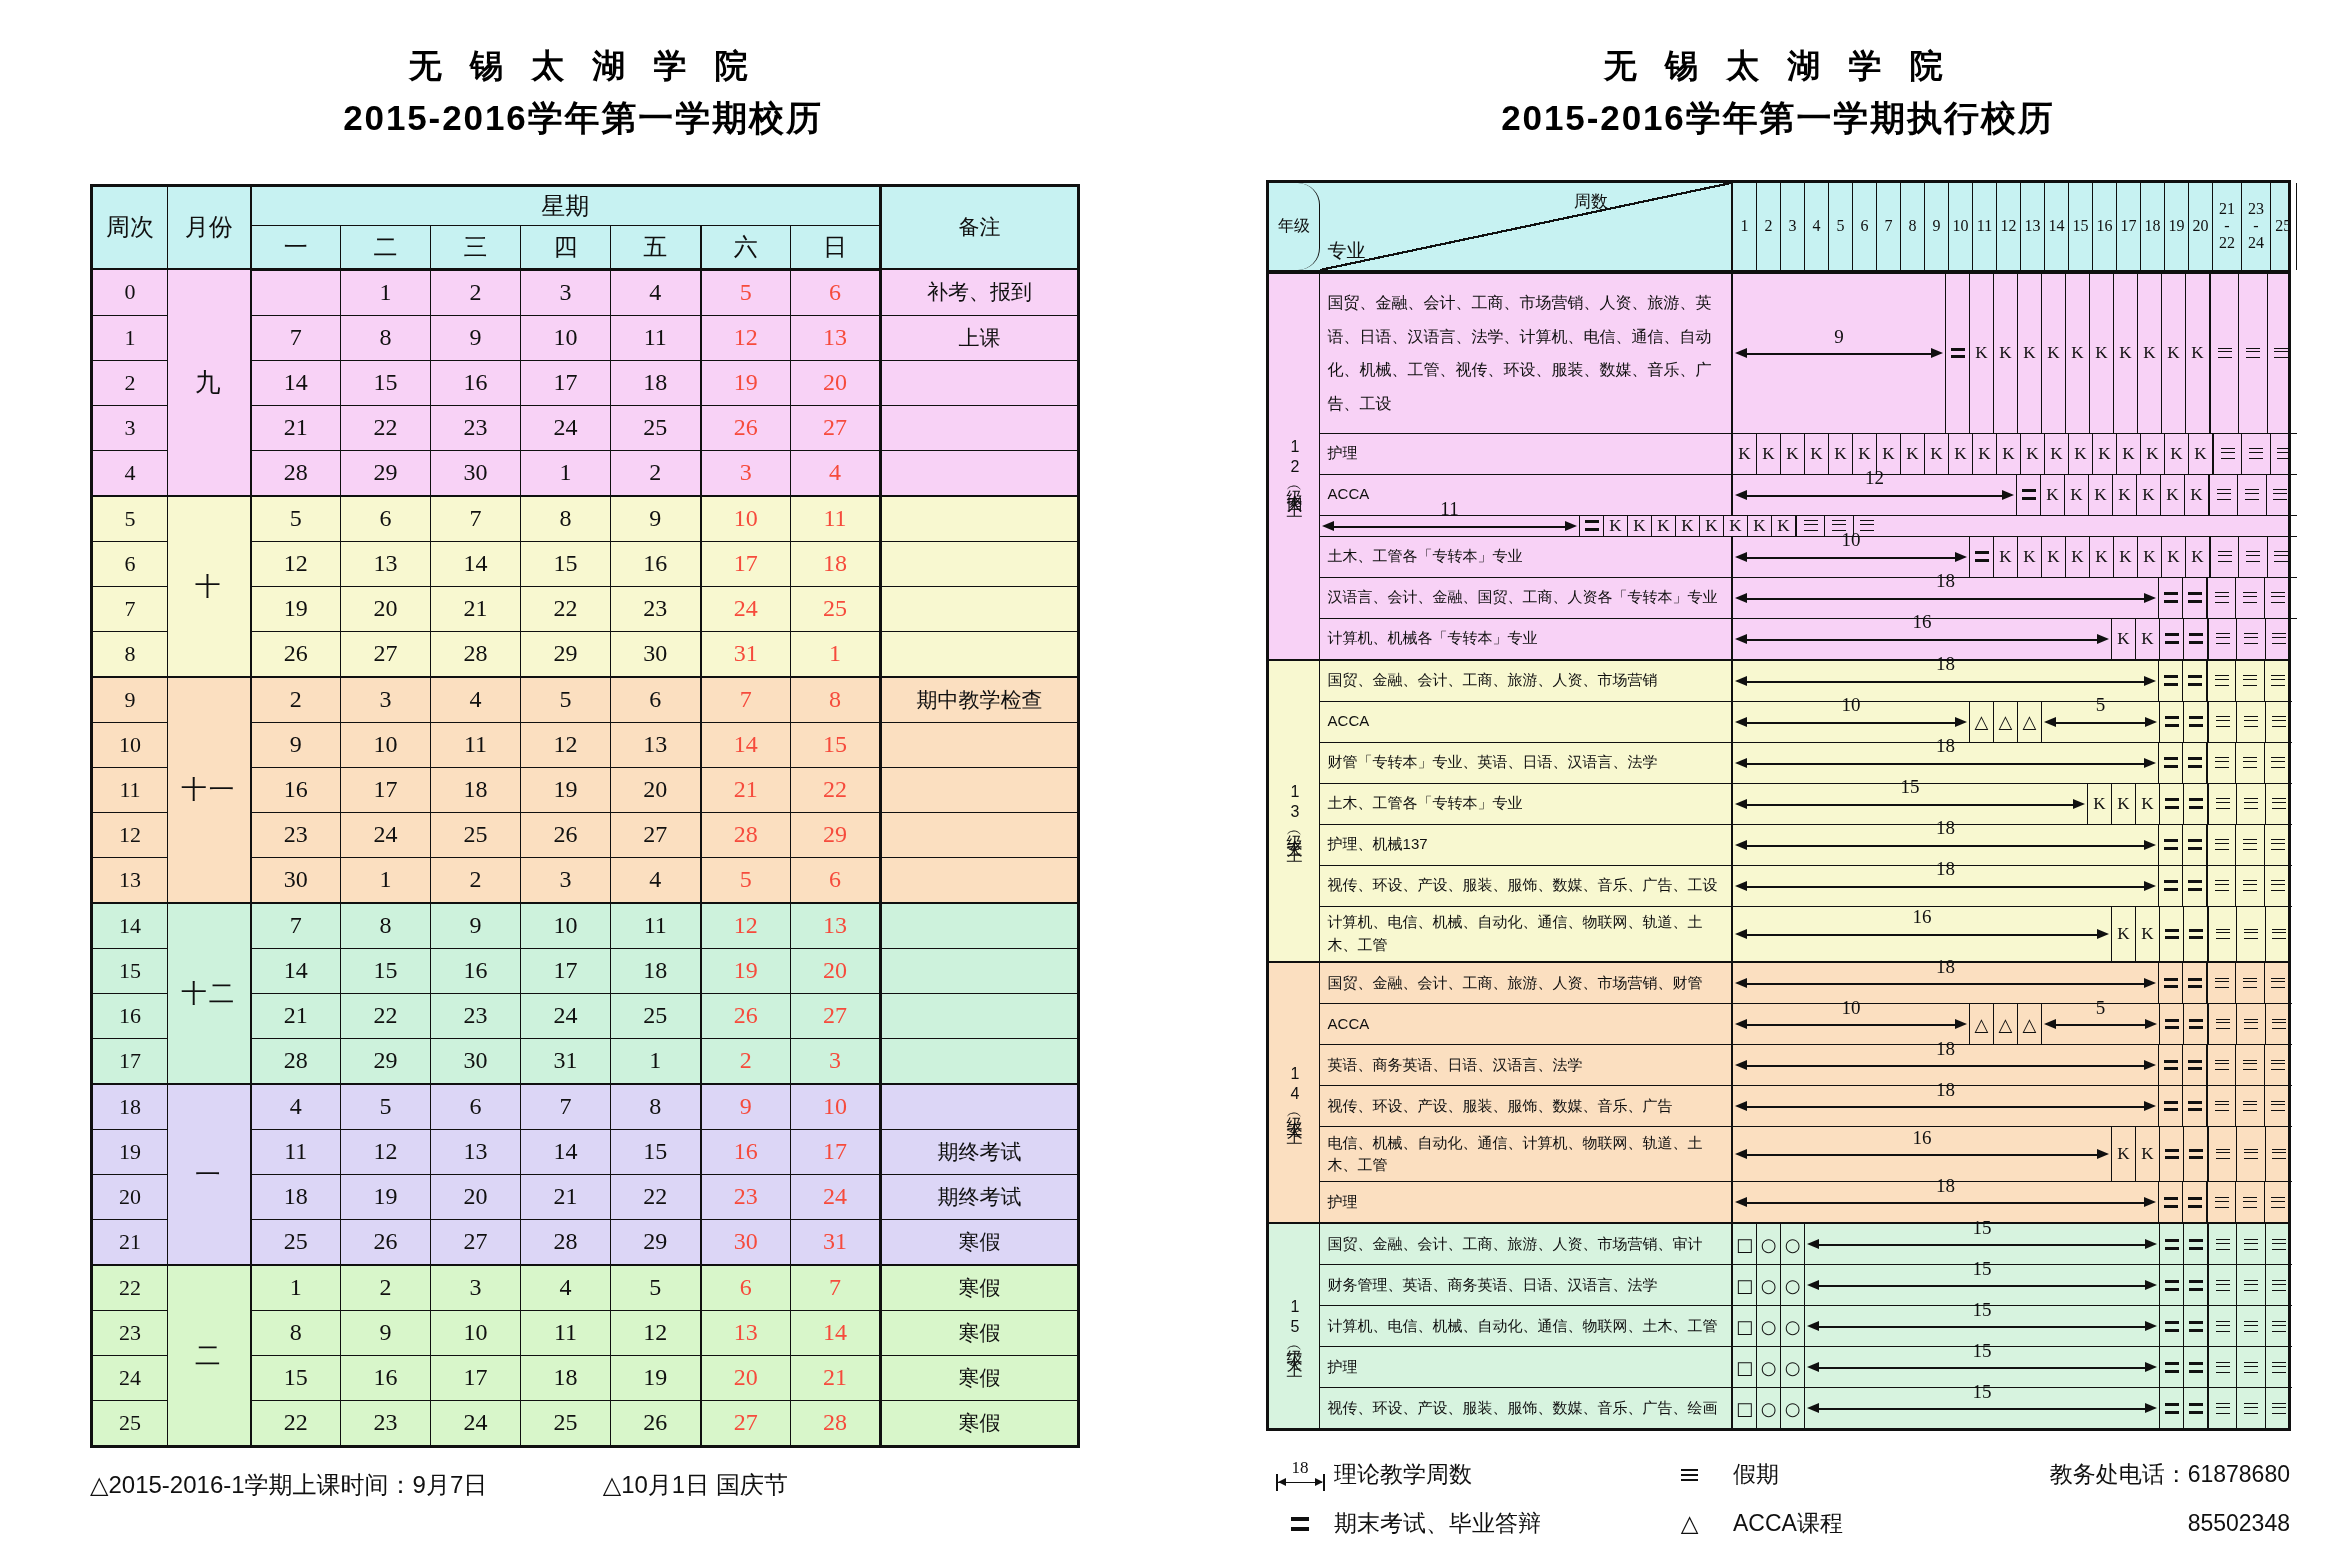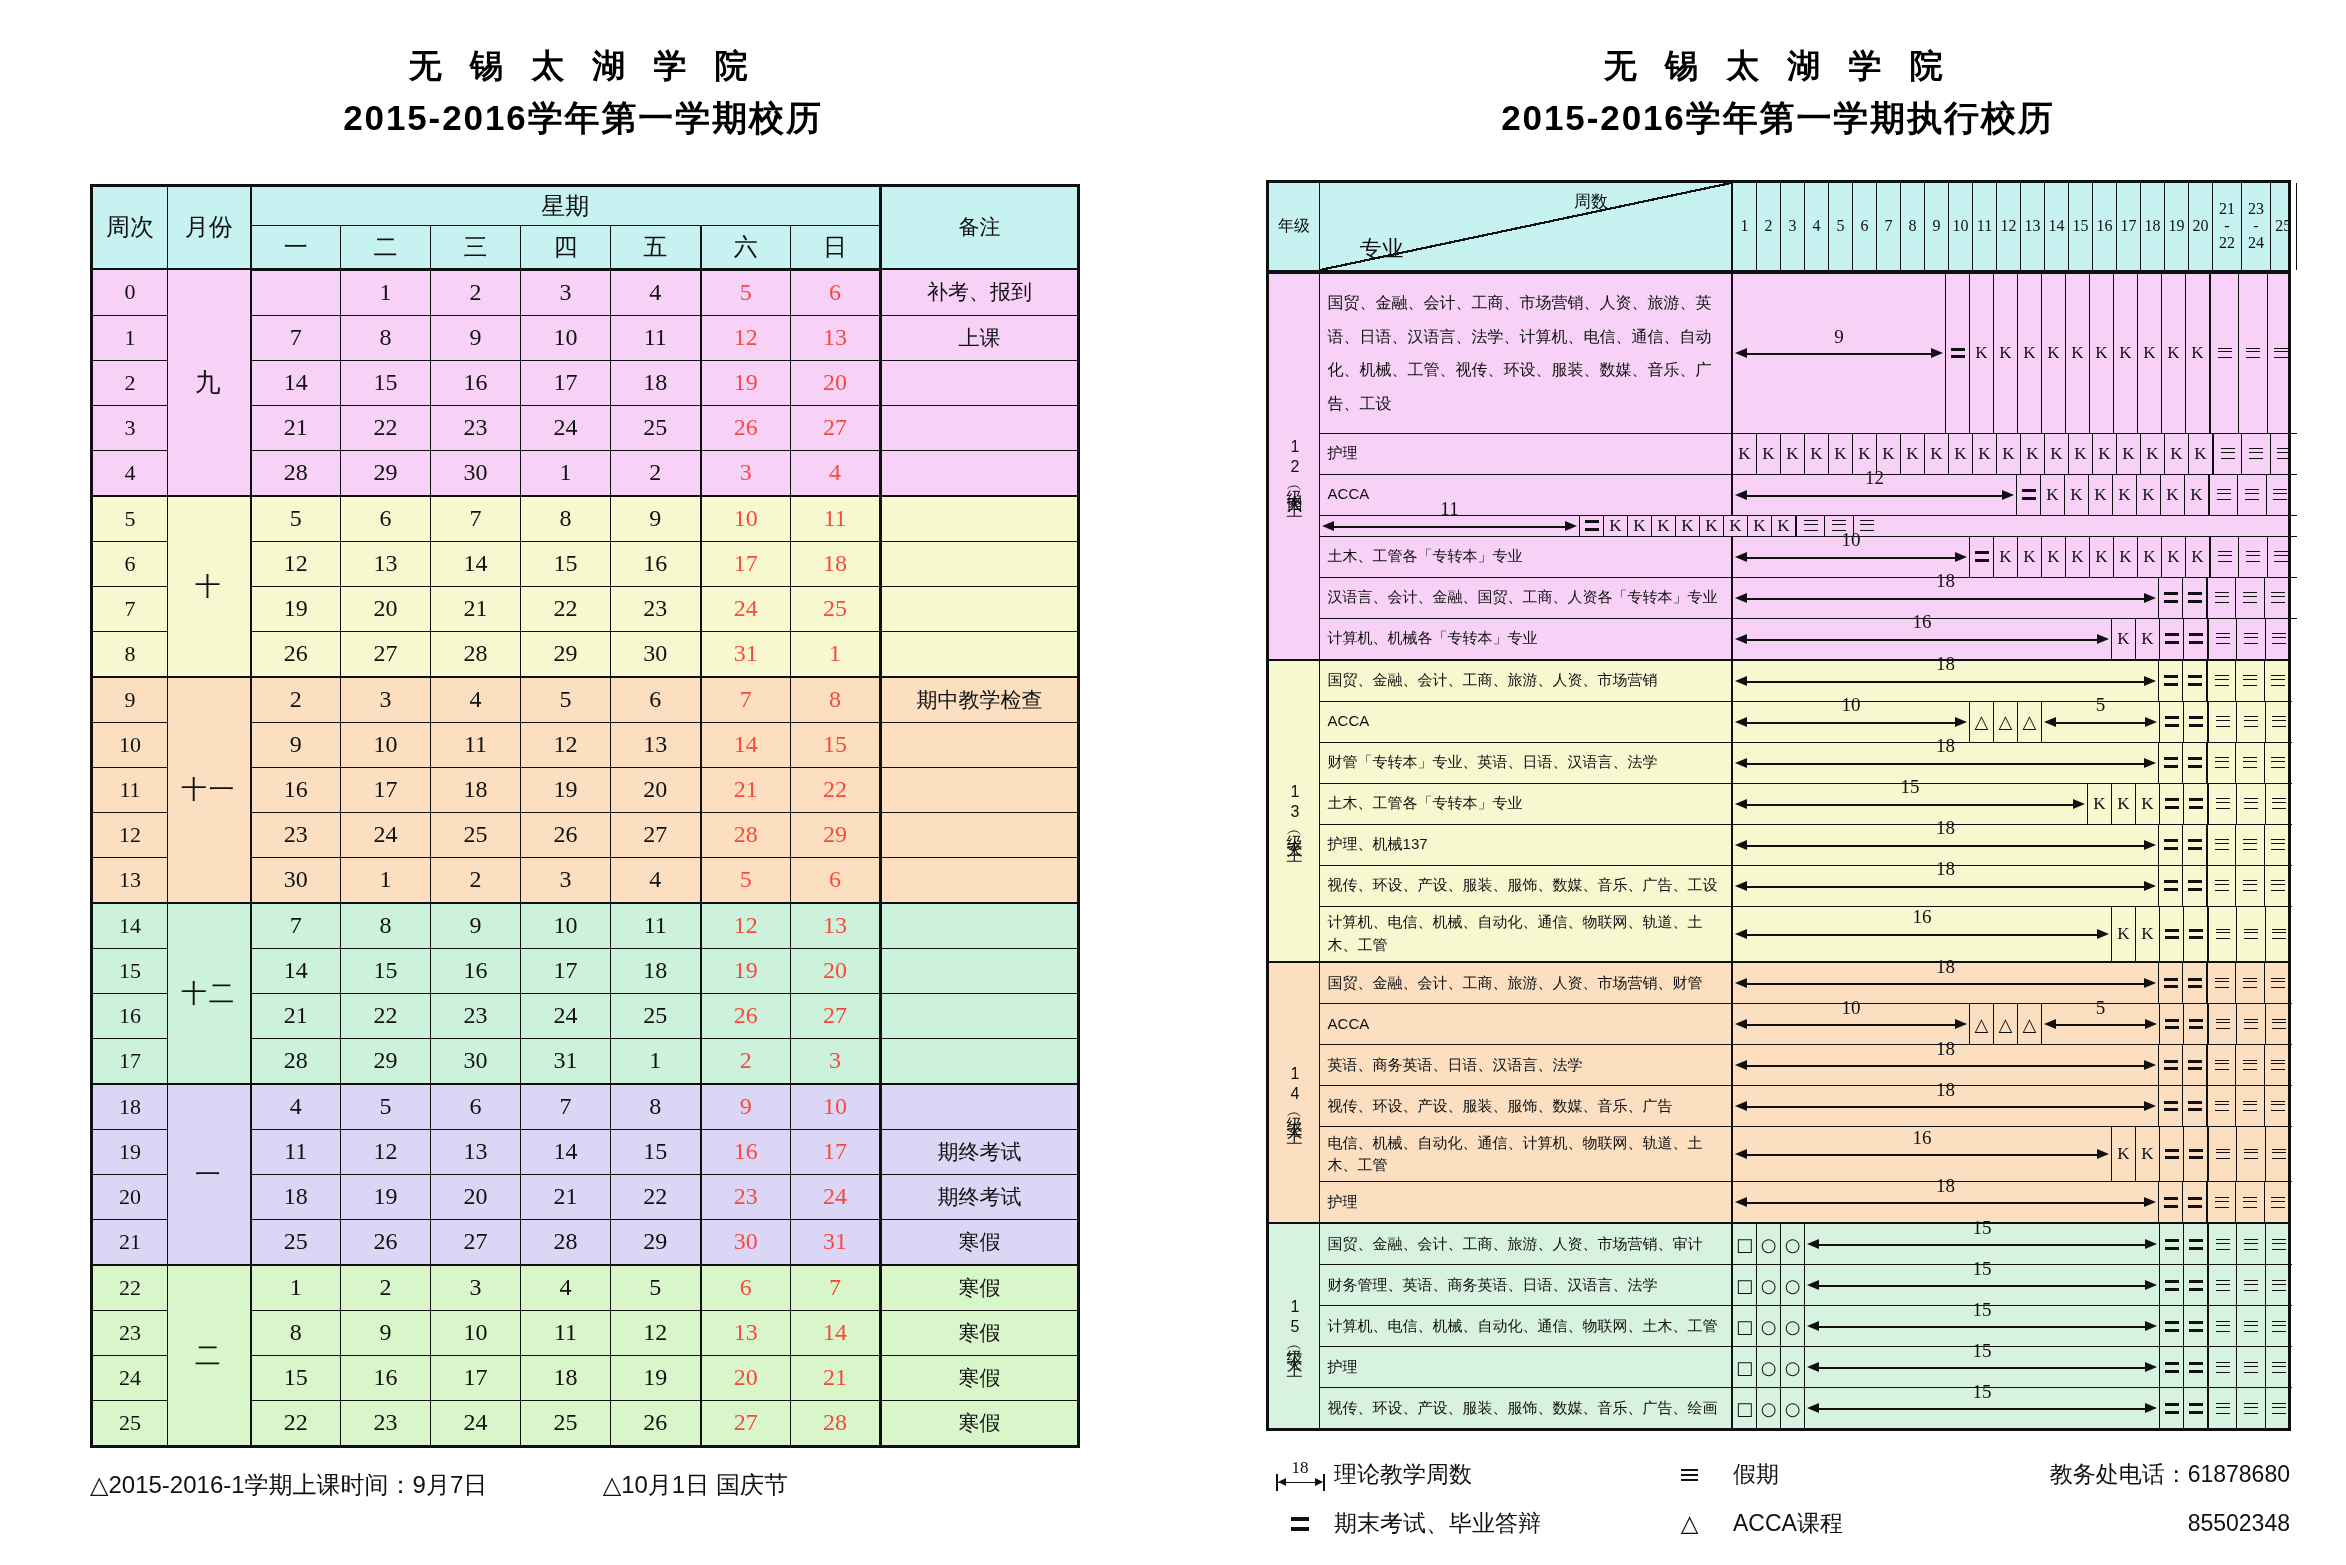"年级" .gcol.hhead { border-radius: none -> 22px }
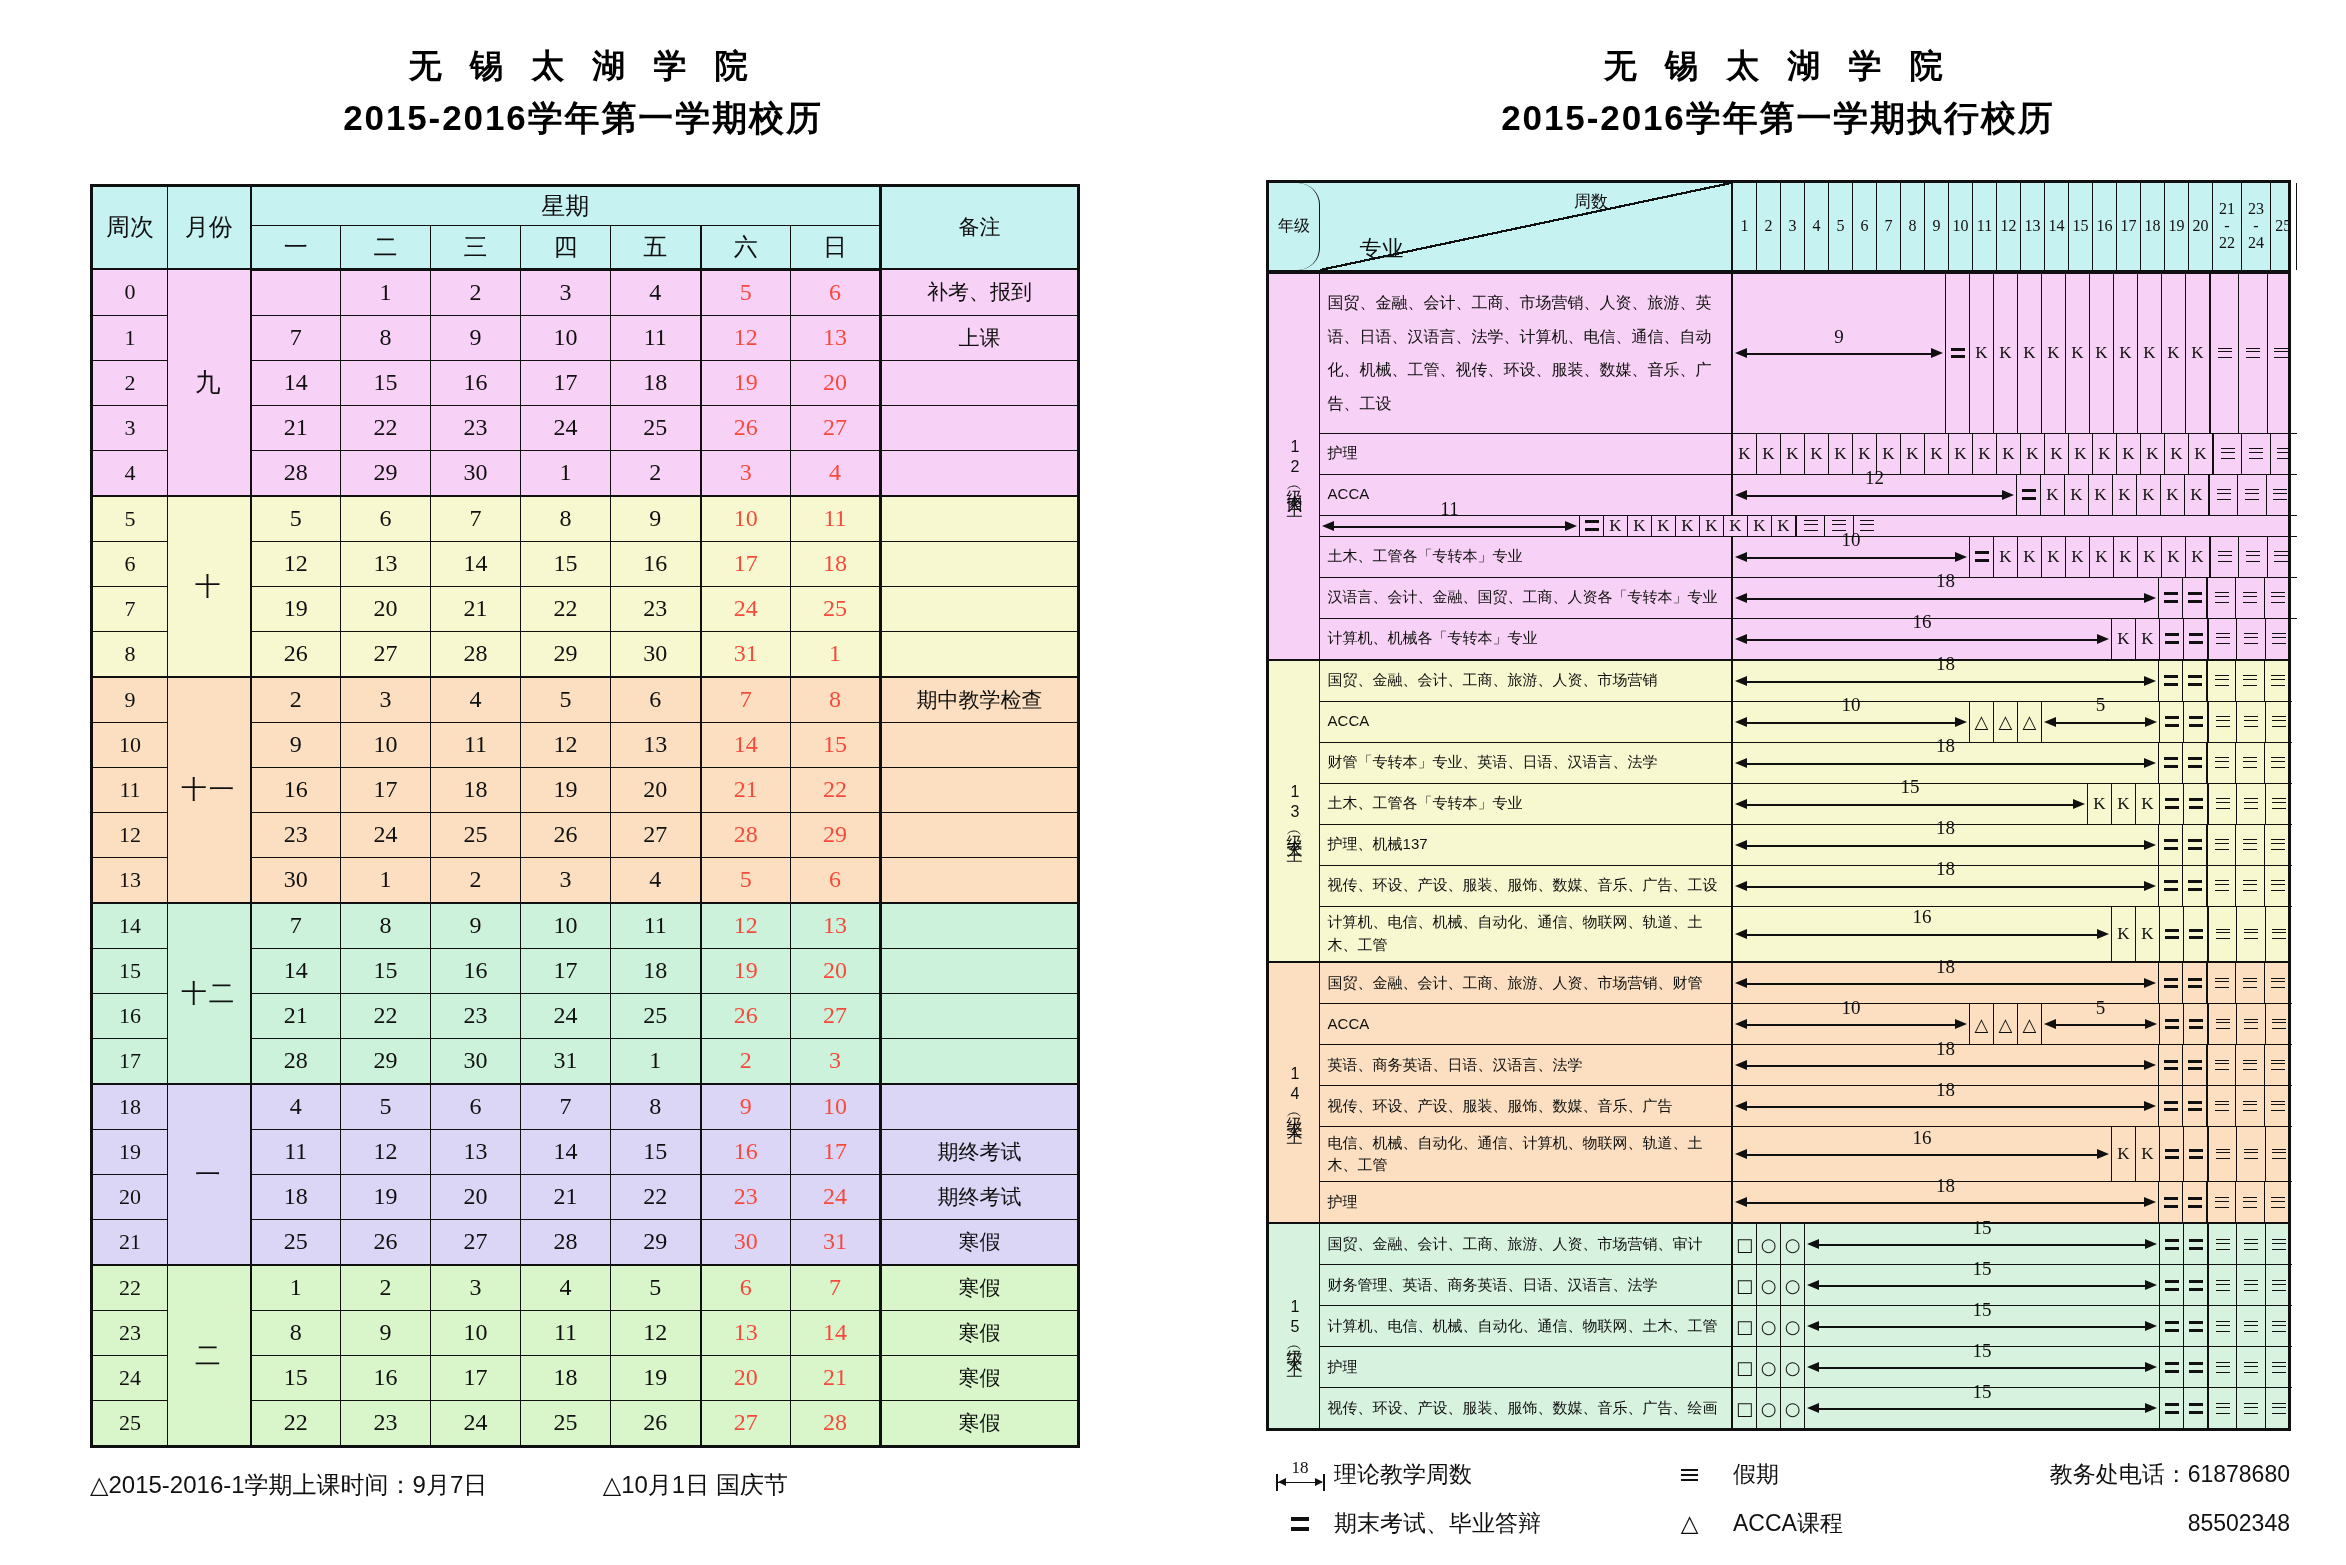"专业" .diag .lab-bot { font-size: 22px -> 19px; margin-left: 32px -> none }
